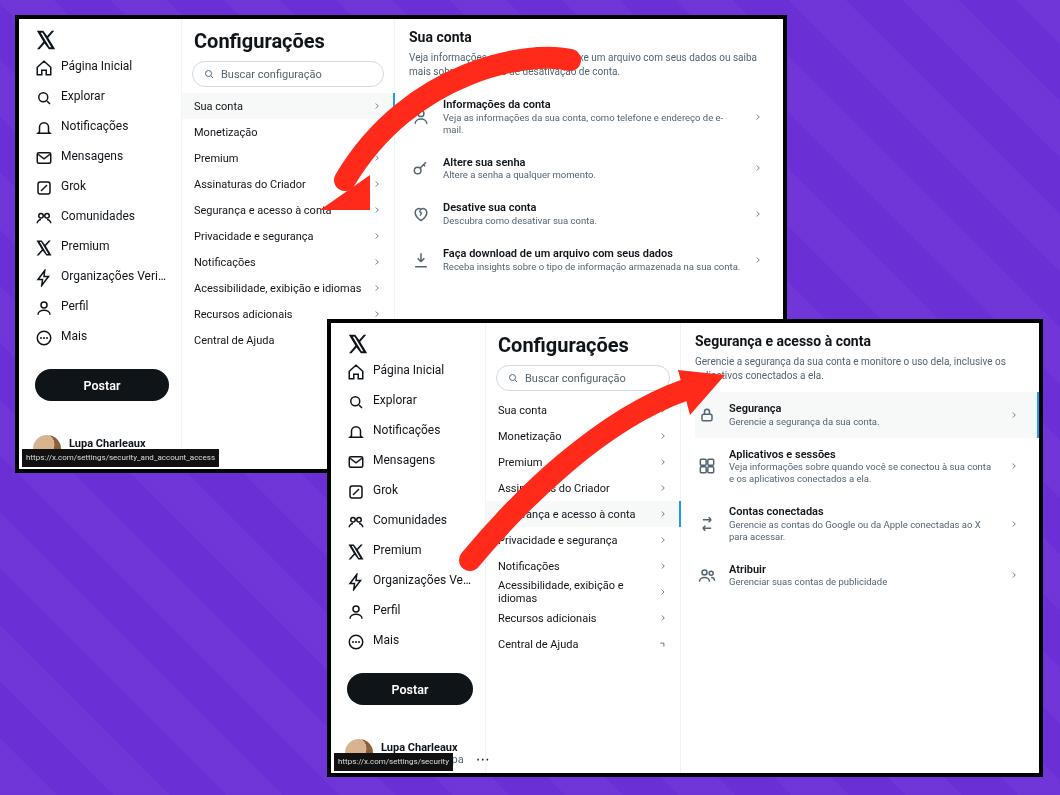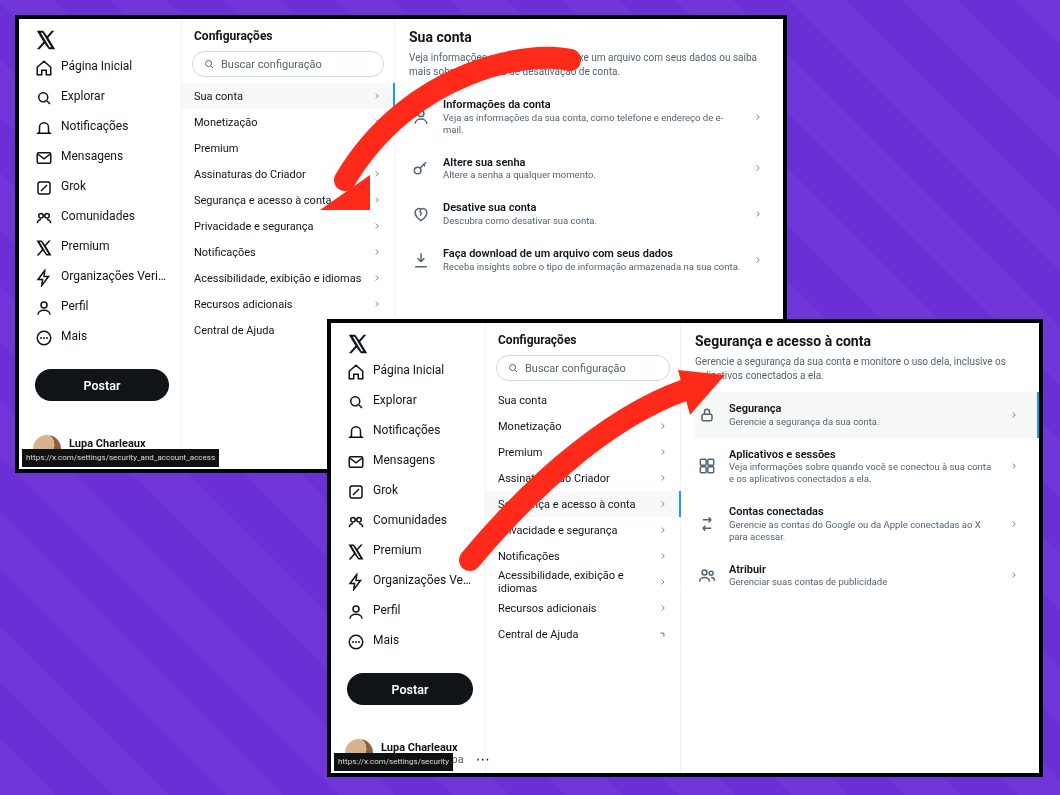"Configurações" .col-head { font-size: 12px -> 20px }
